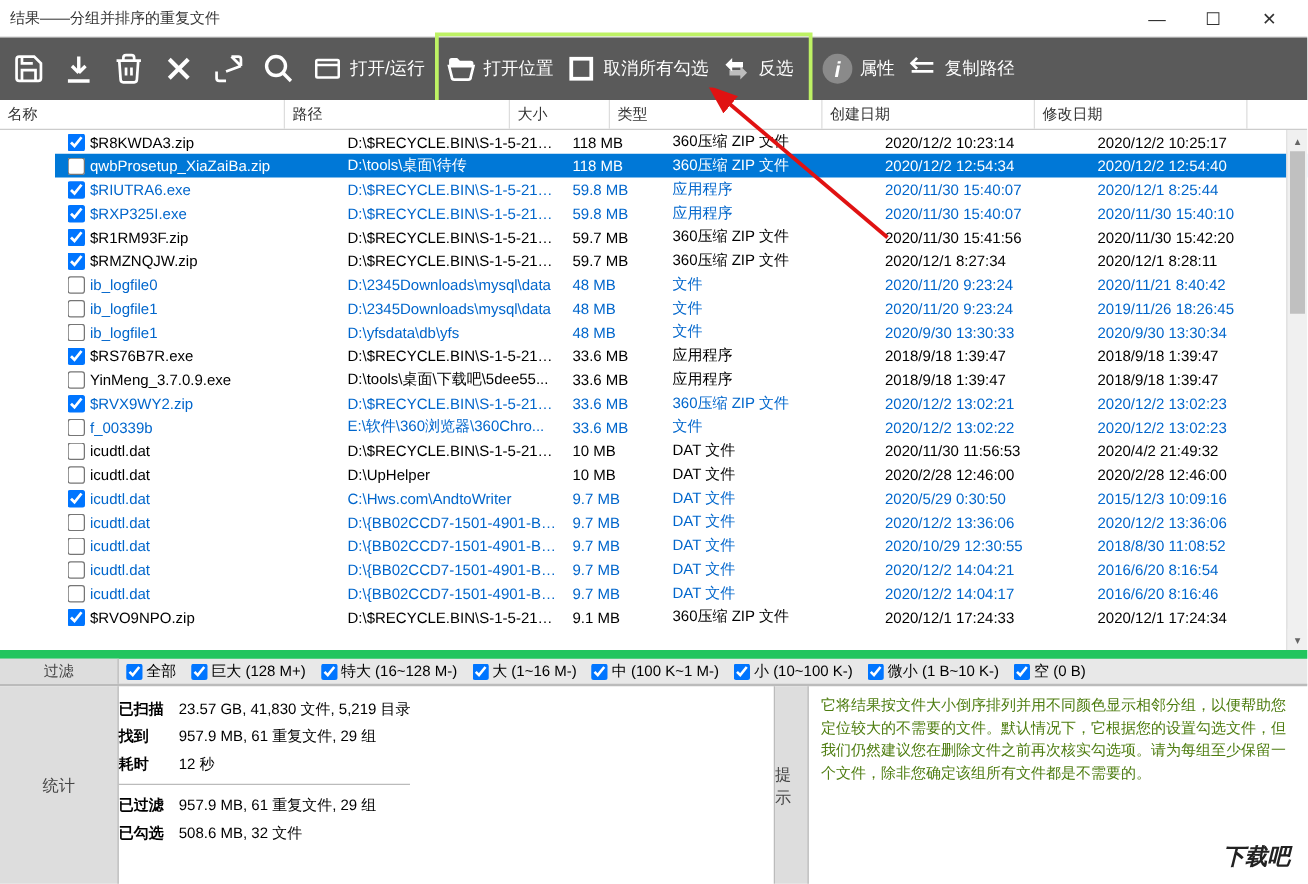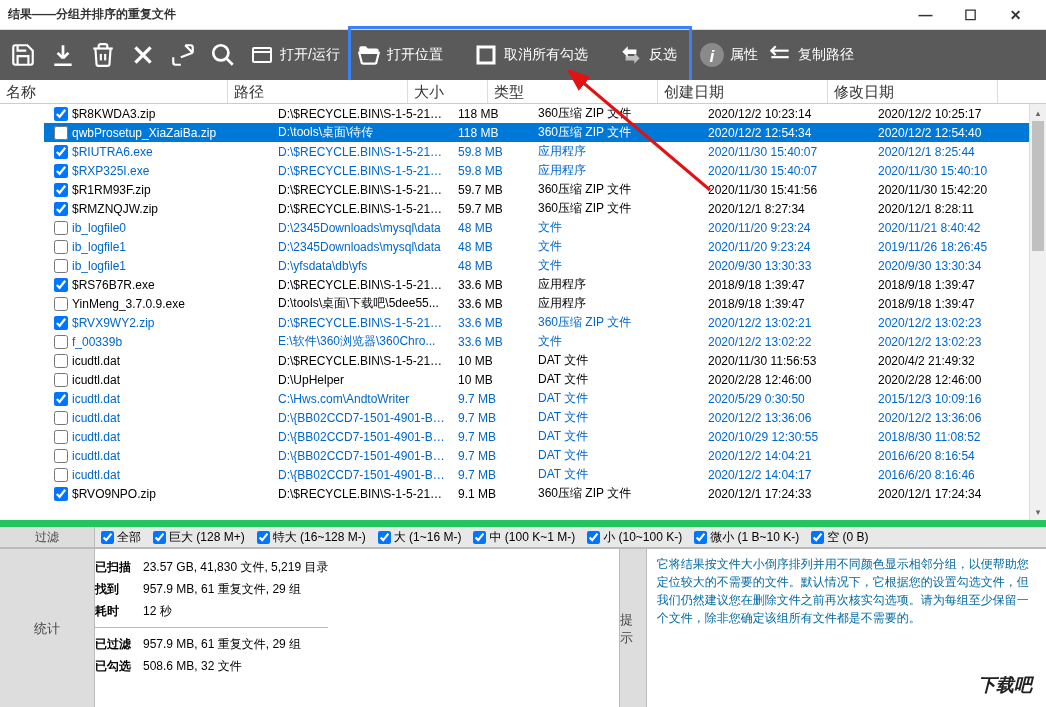"结果——分组并排序的重复文件" .titlebar { font-weight: bold -> none }
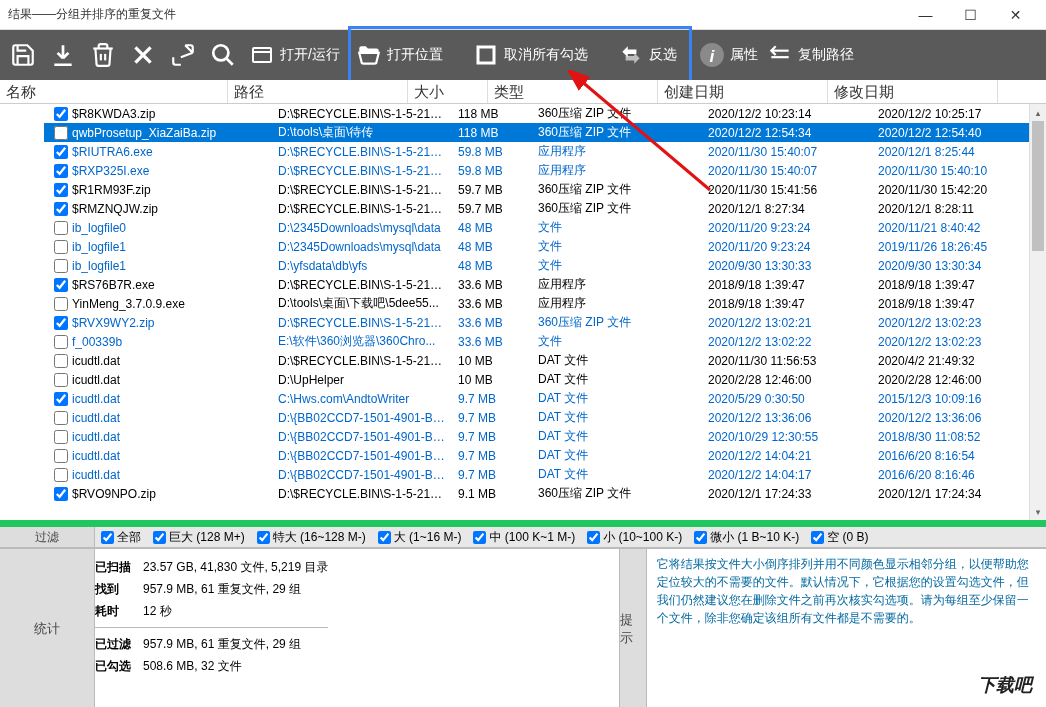"打开位置" .highlight-box { border: 3px solid #3b82f6 -> 3px solid #bef264; gap: 21px -> none }
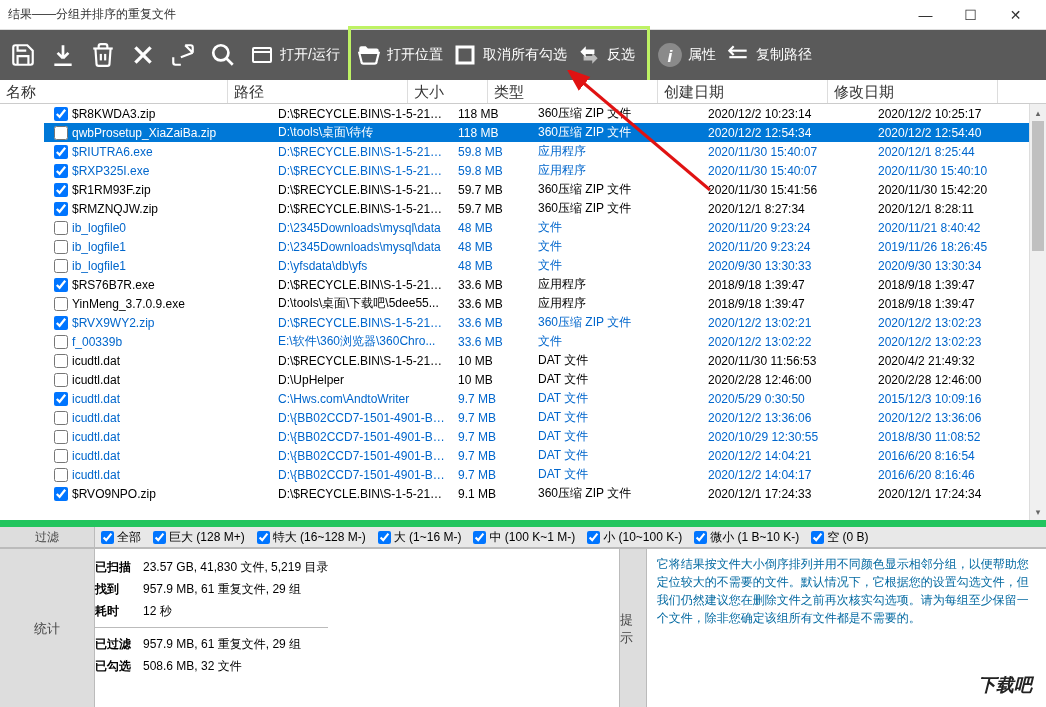"名称" .table-header { font-size: 15px -> 12px }
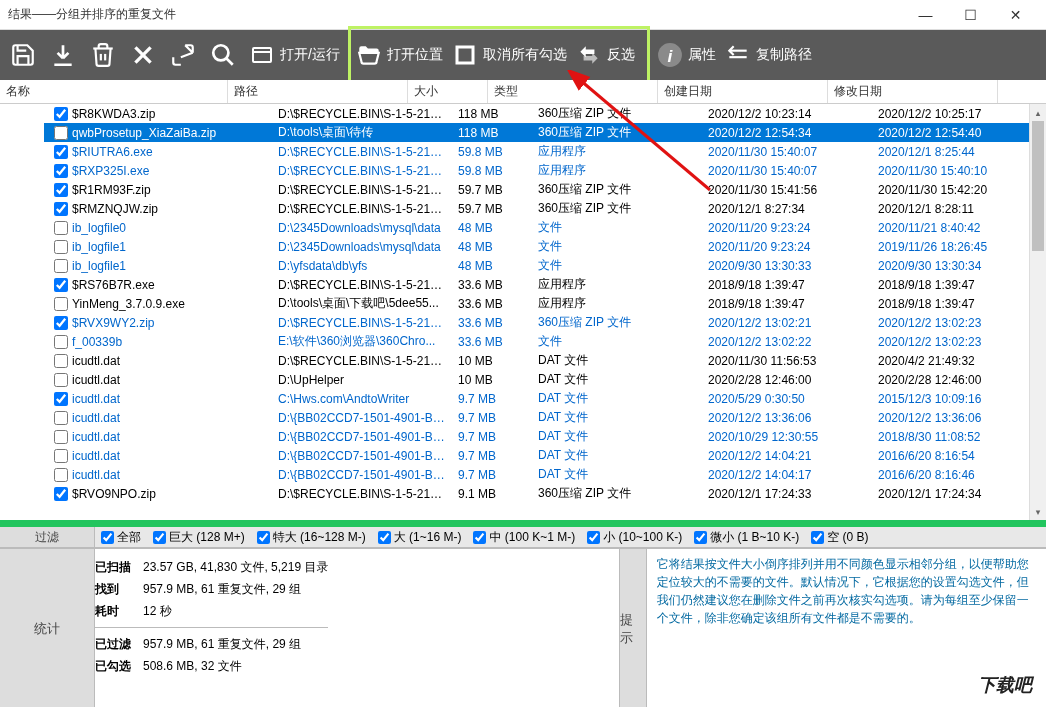"它将结果按文件大小倒序排列并用不同颜色显示相邻分组，以便帮助您定位较大的不需要的" .tip-text { color: #0369a1 -> #4d7c0f }
